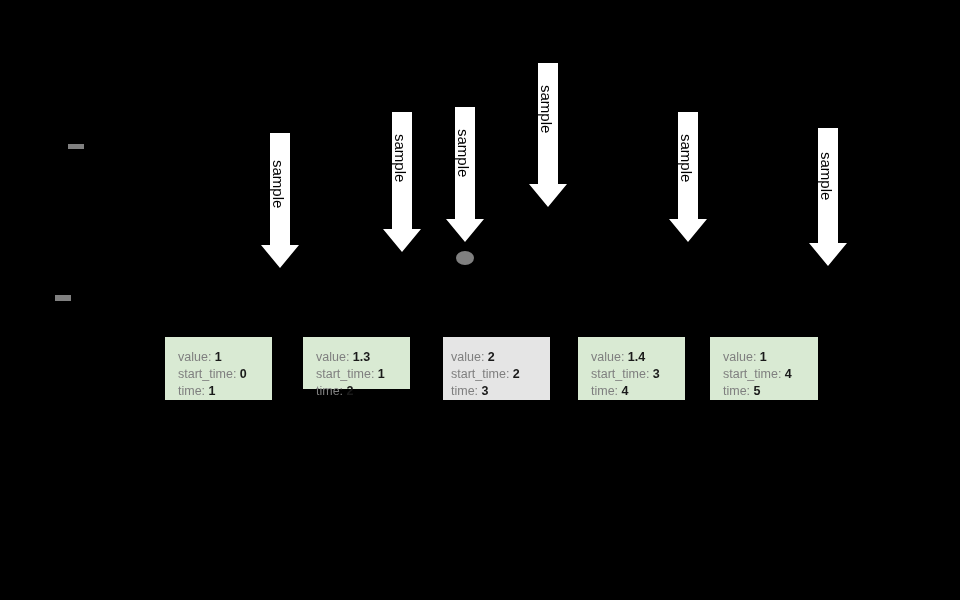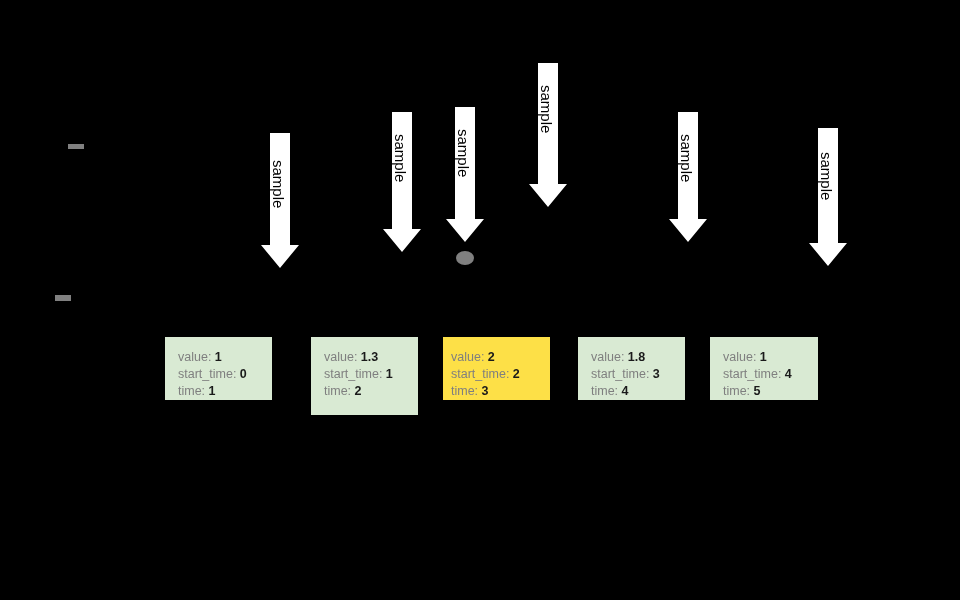"value: 1.3" div.record-box { height: 78px -> 52px; margin-left: 8px -> none }
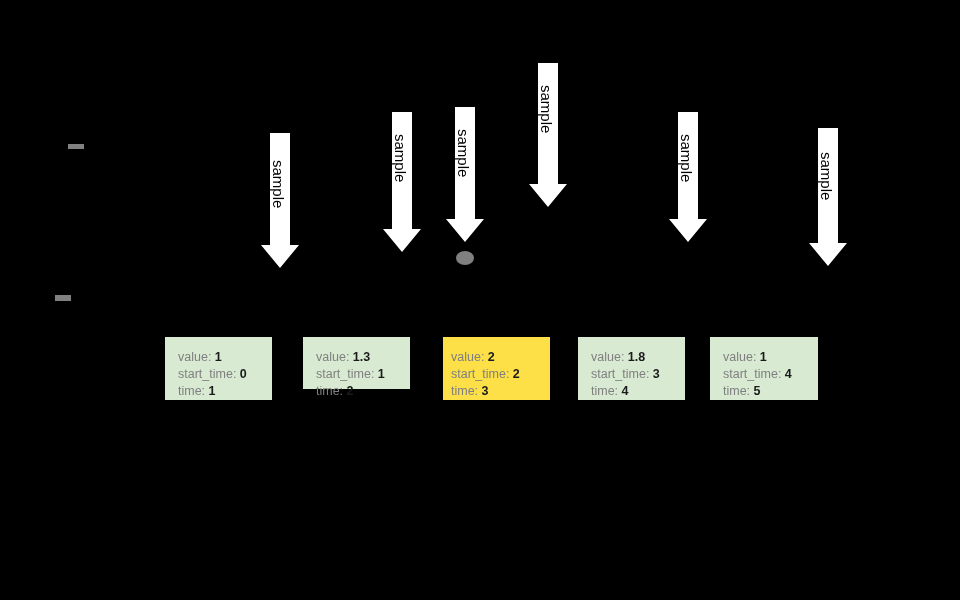"value: 2" div.record-box { background: #fde047 -> #e5e5e5 }
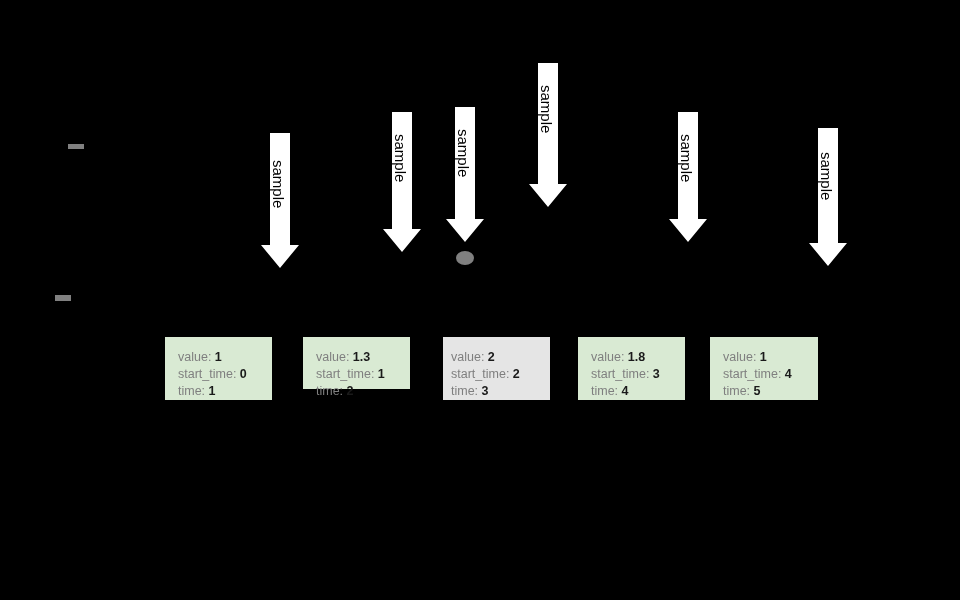"1.8" span.rv { text: 1.8 -> 1.4 }
